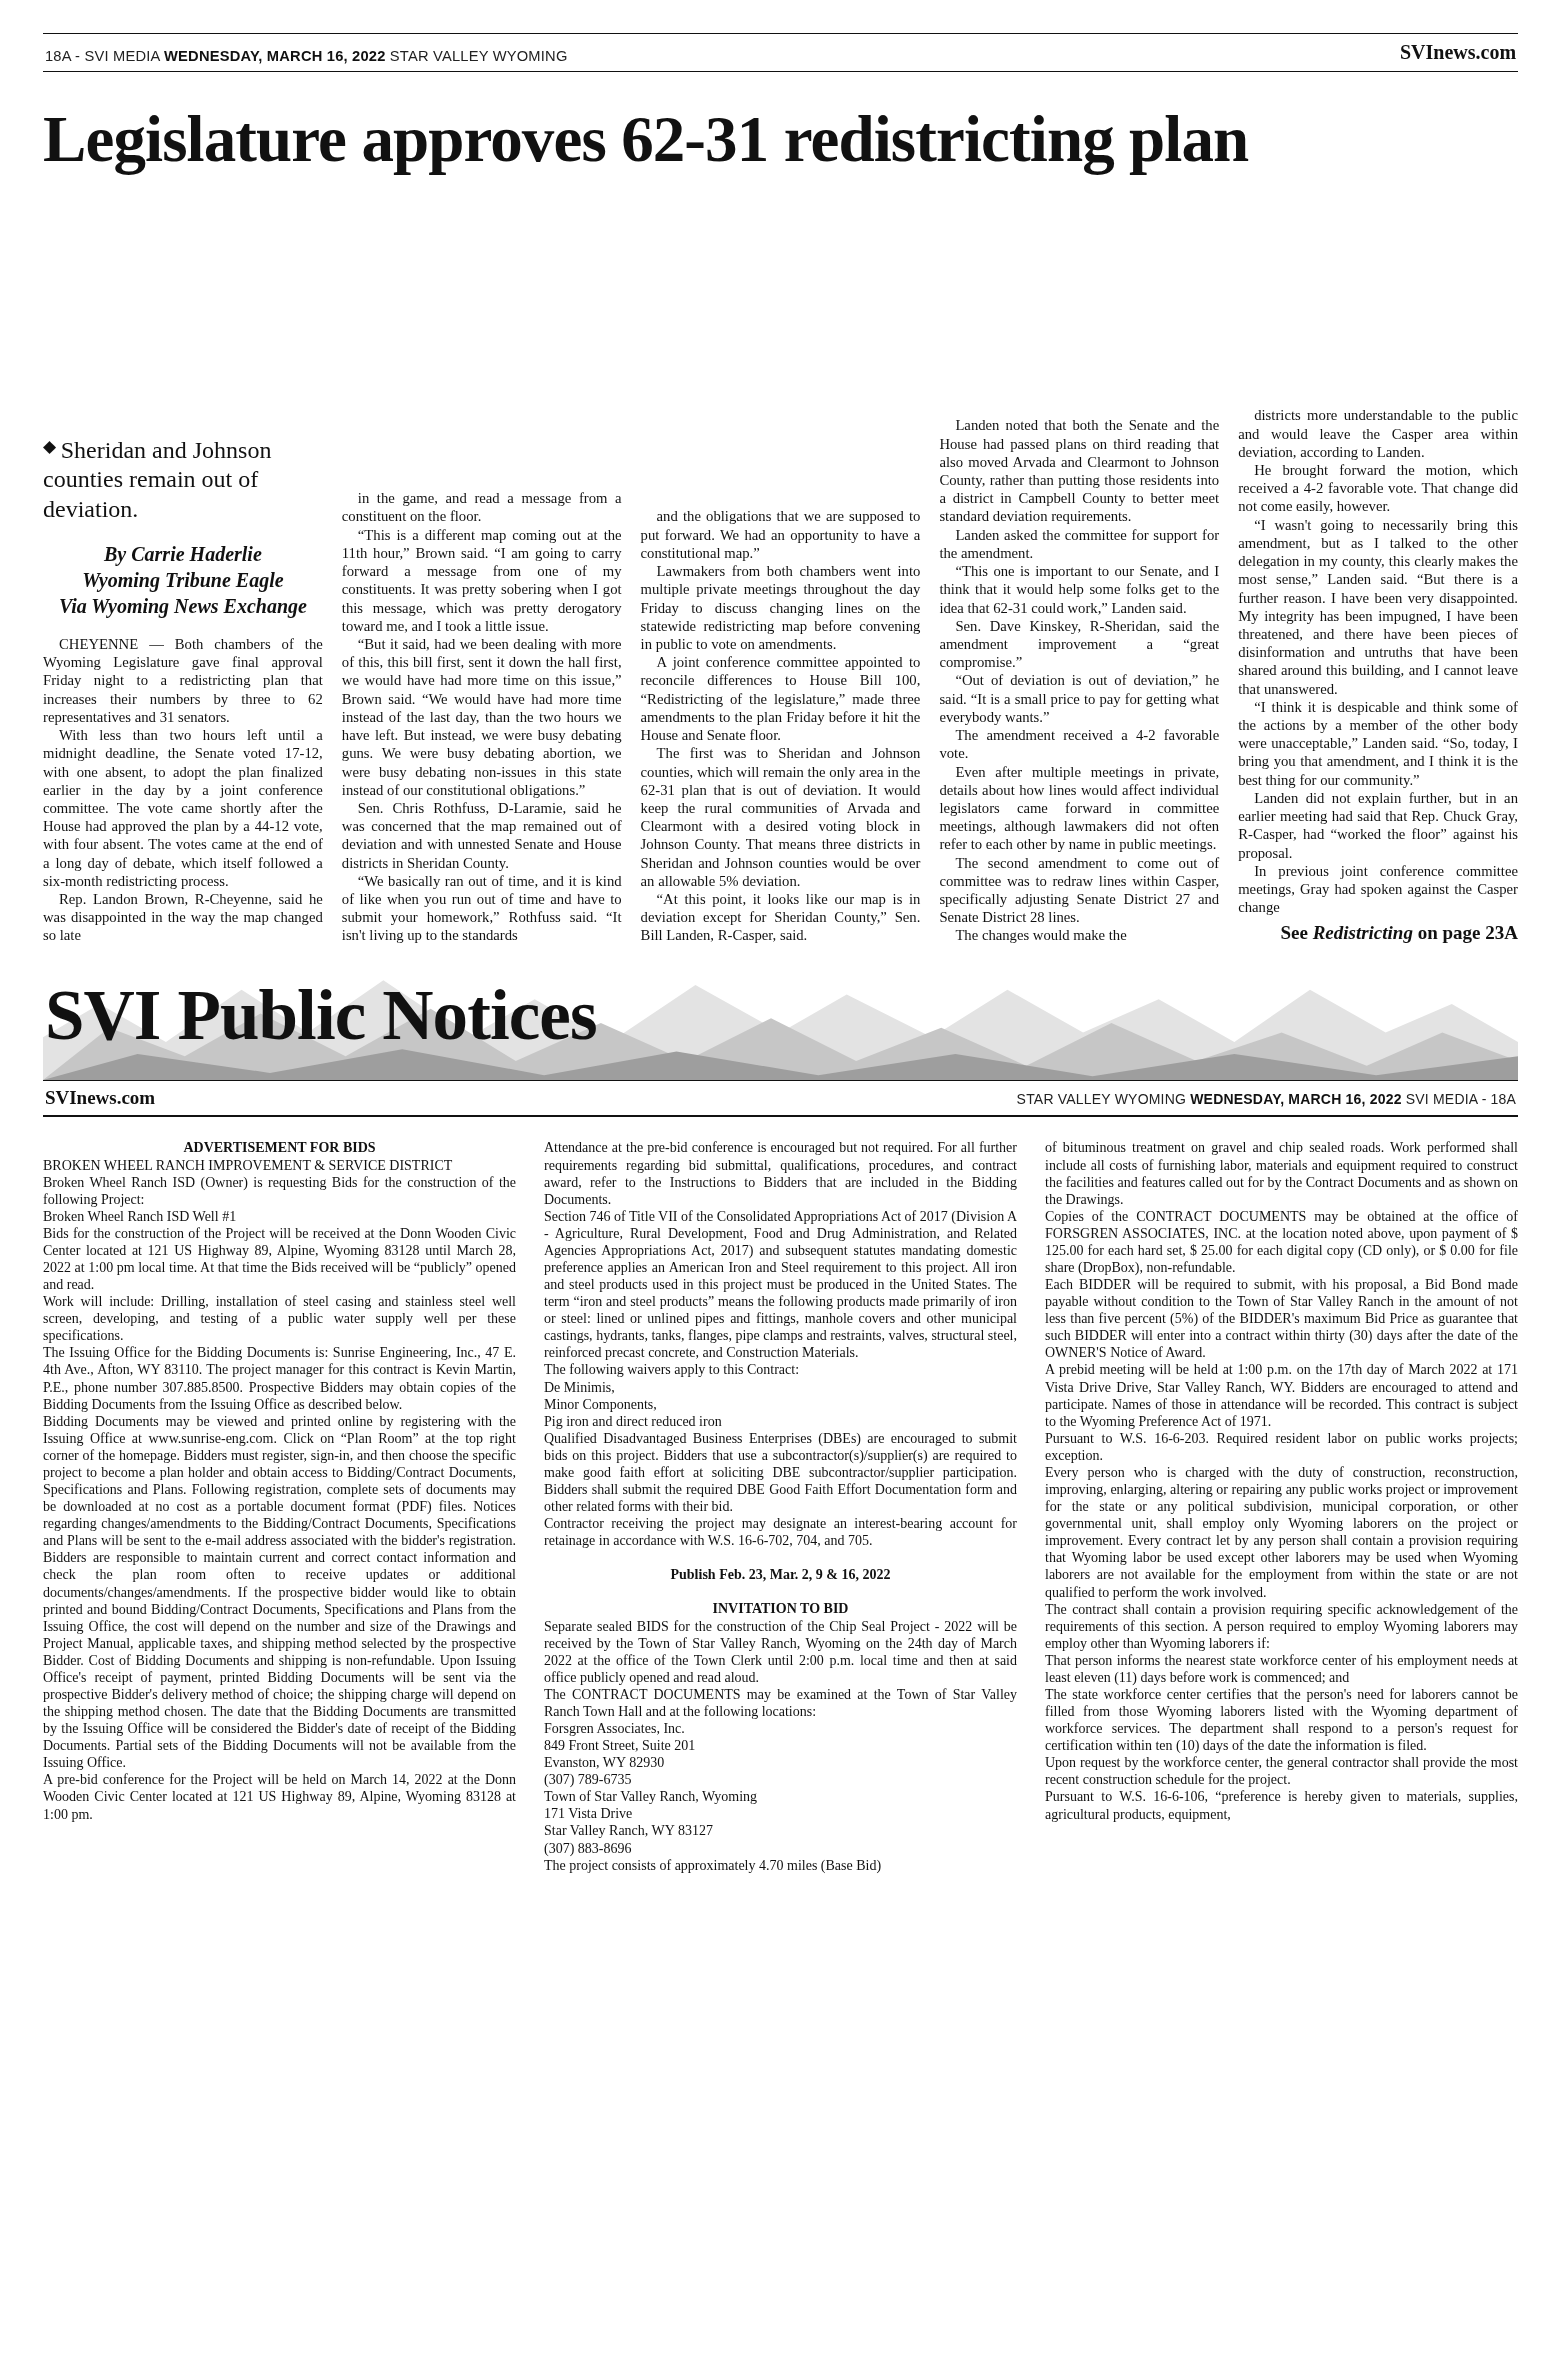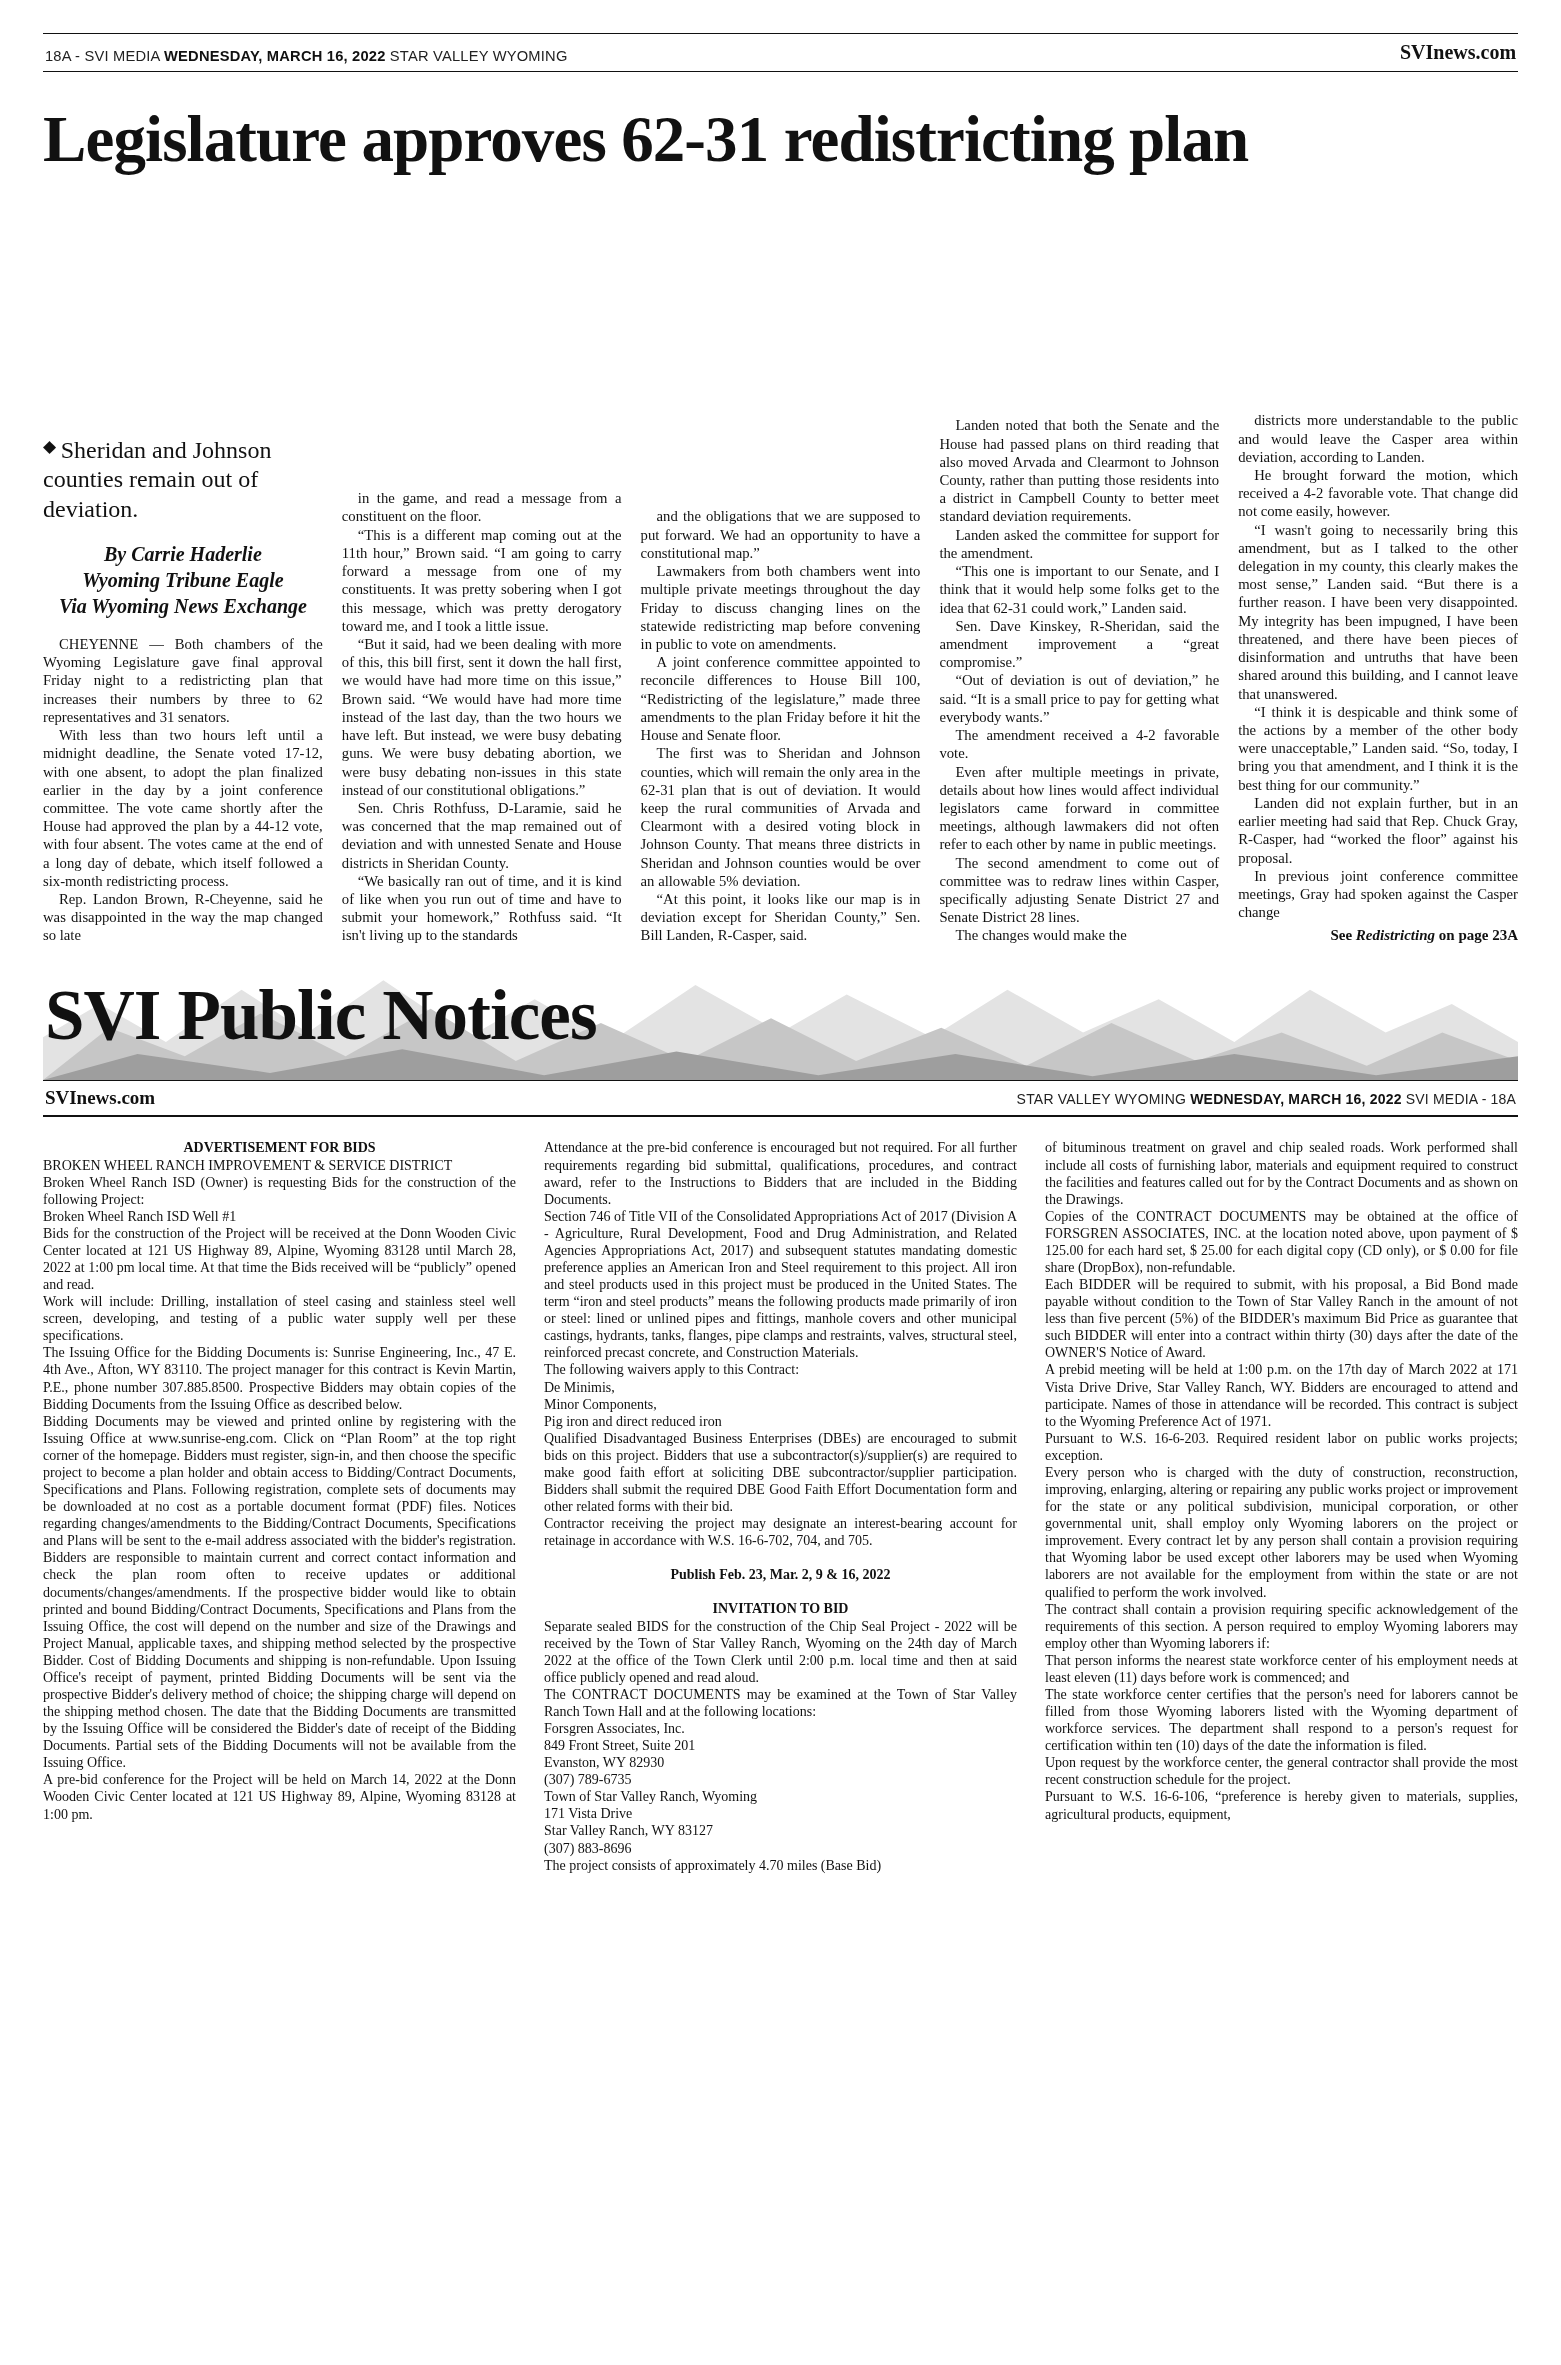"See Redistricting on page 23A" .continuation { font-size: 15px -> 19px }
